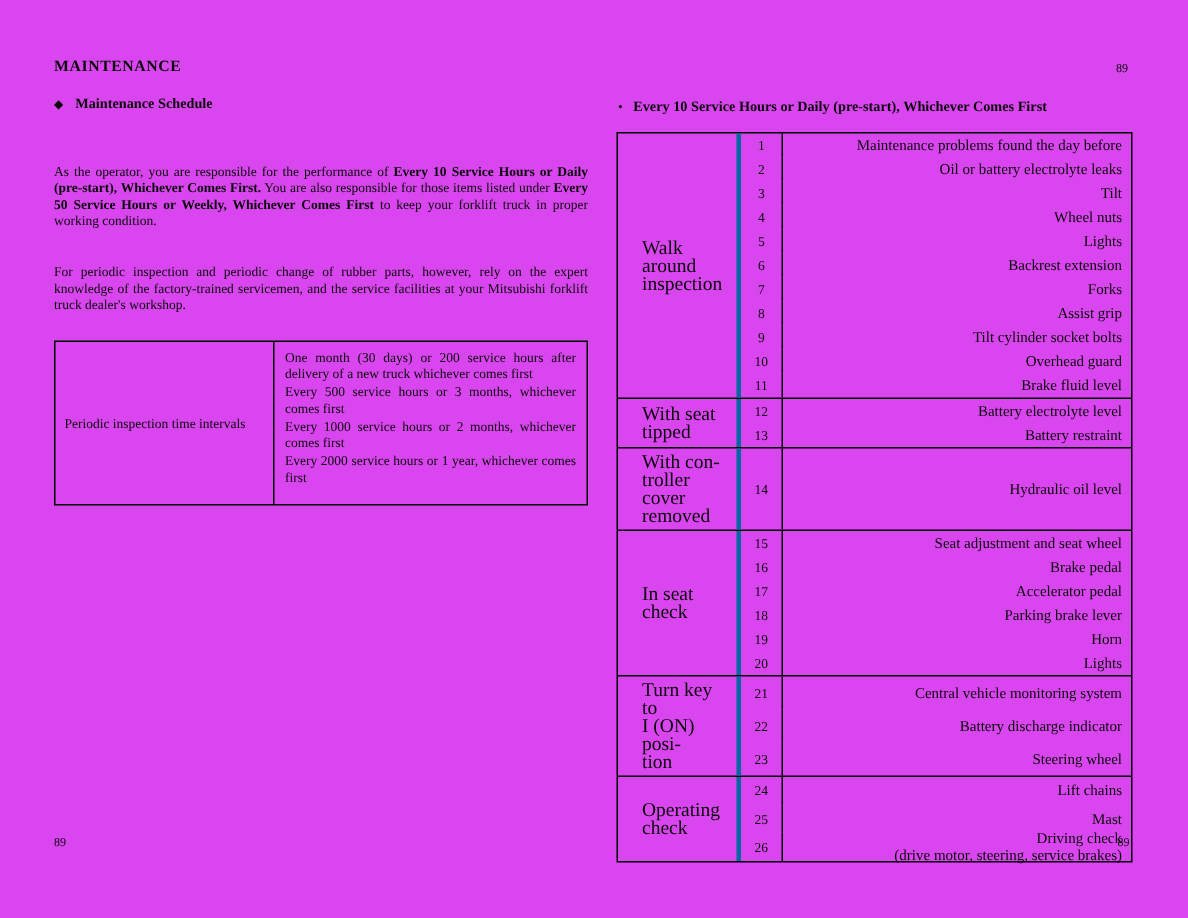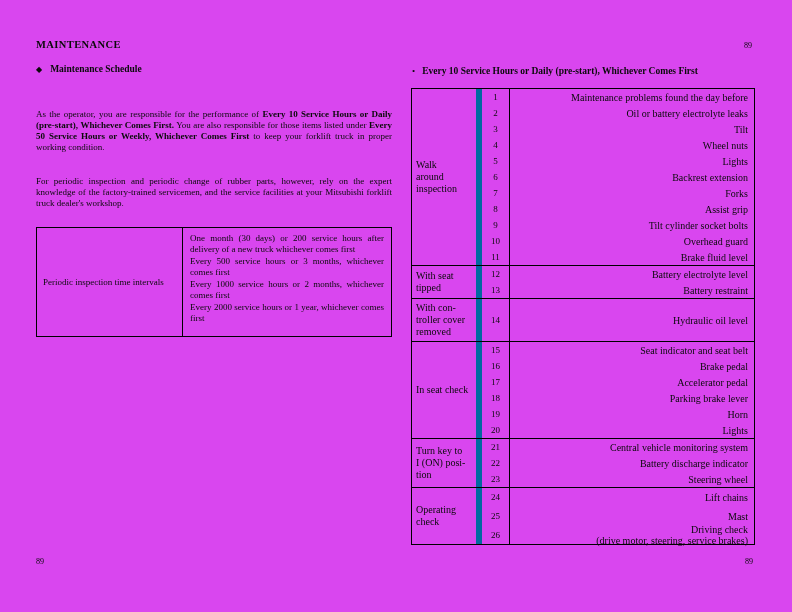"Walk" .cat { border-right: 6px solid #0369a1 -> 3px solid #0369a1; font-size: 10px -> 13px; margin-left: none -> 12px }
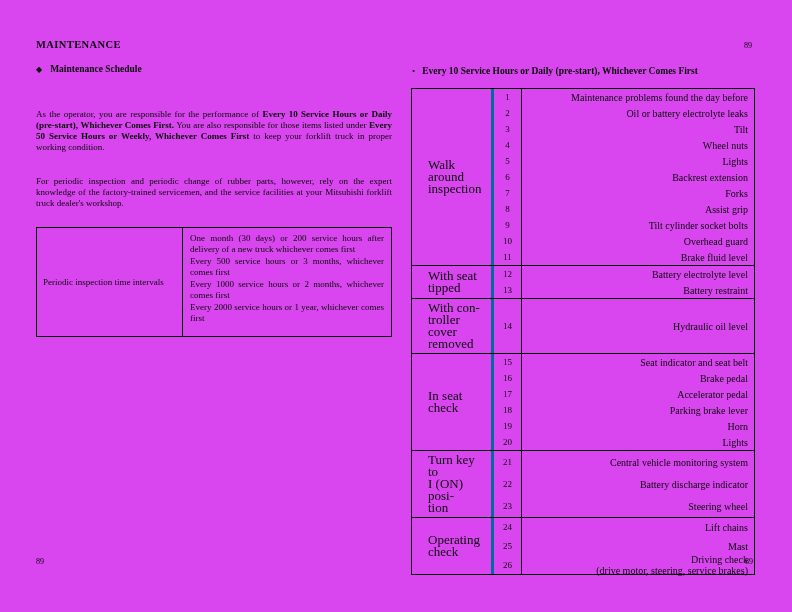"Seat indicator and seat belt" div.item { text: indicator and seat belt -> adjustment and seat wheel }
